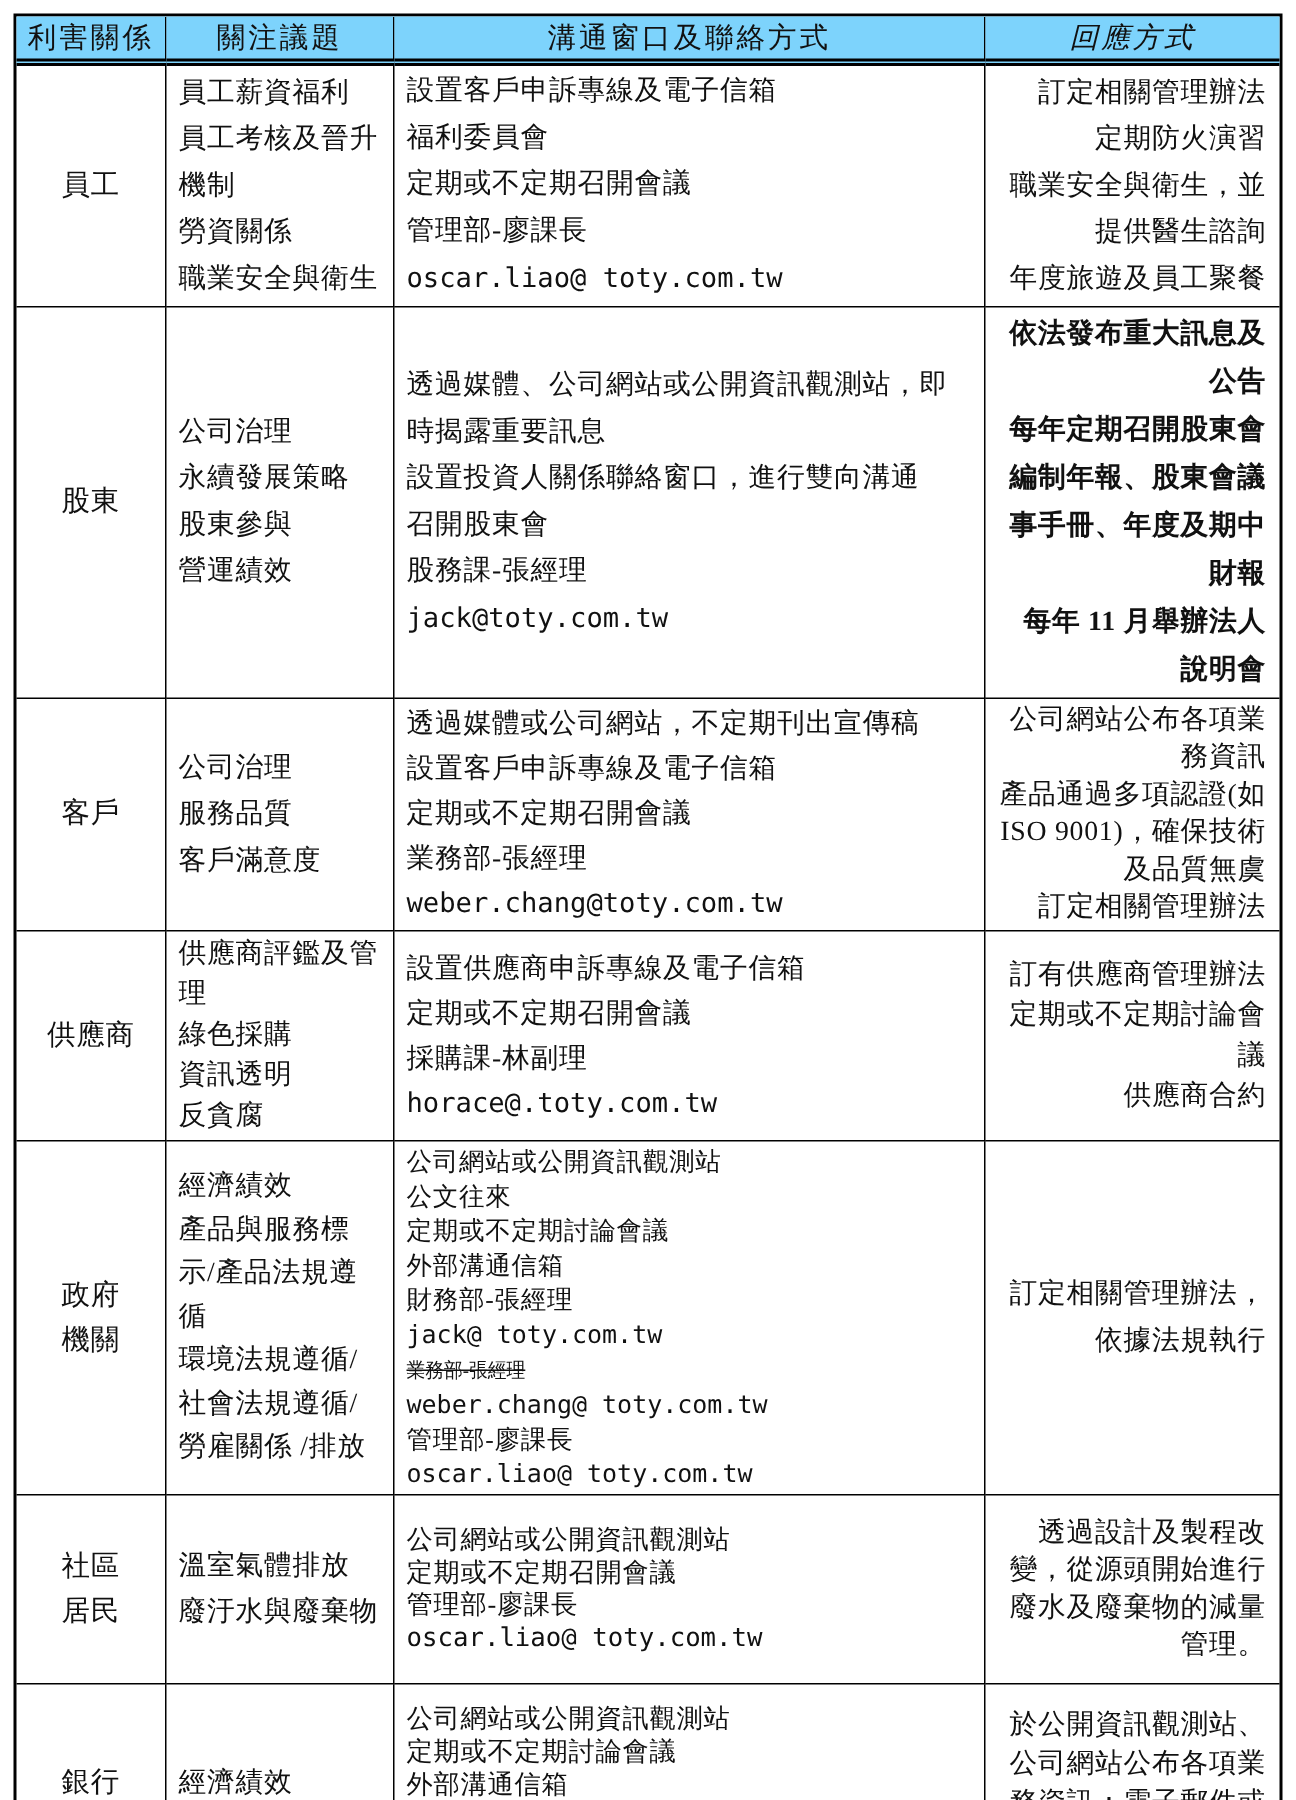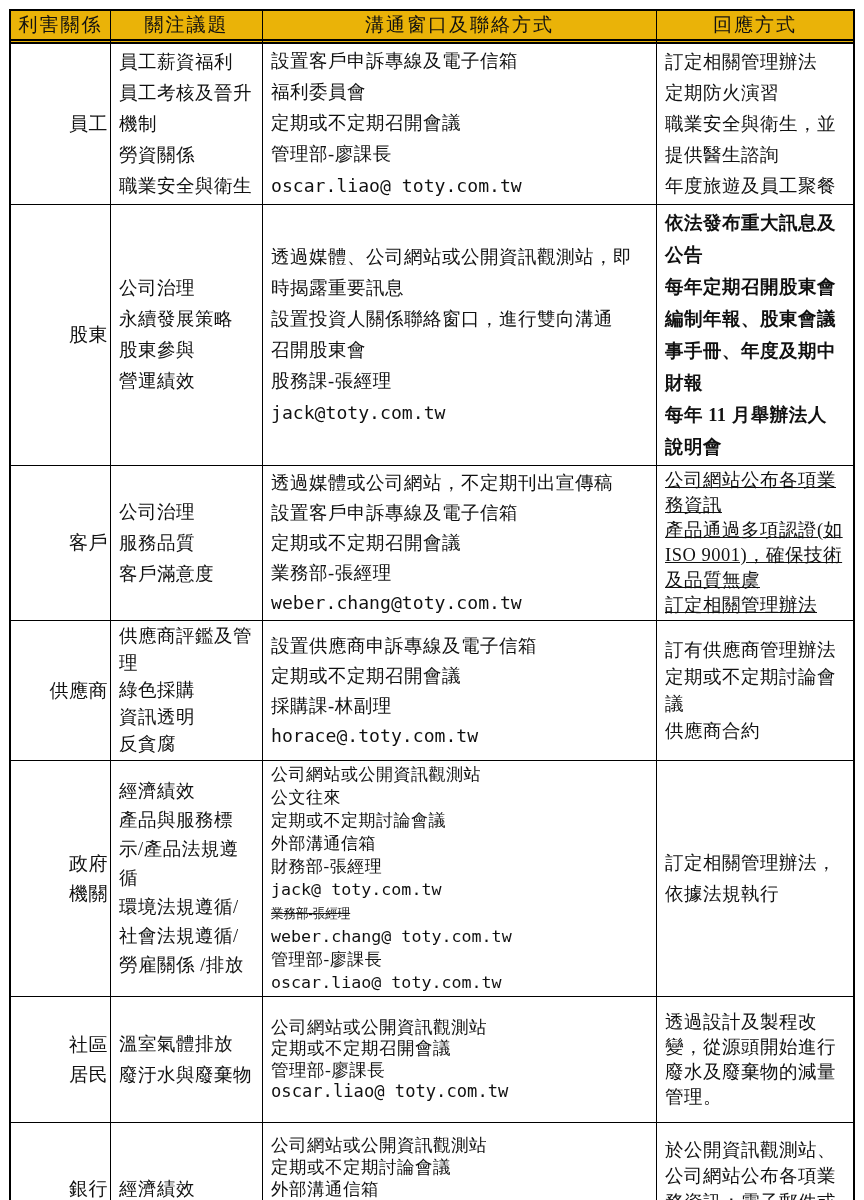"利害關係" th { background: #eab308 -> #7dd3fc }
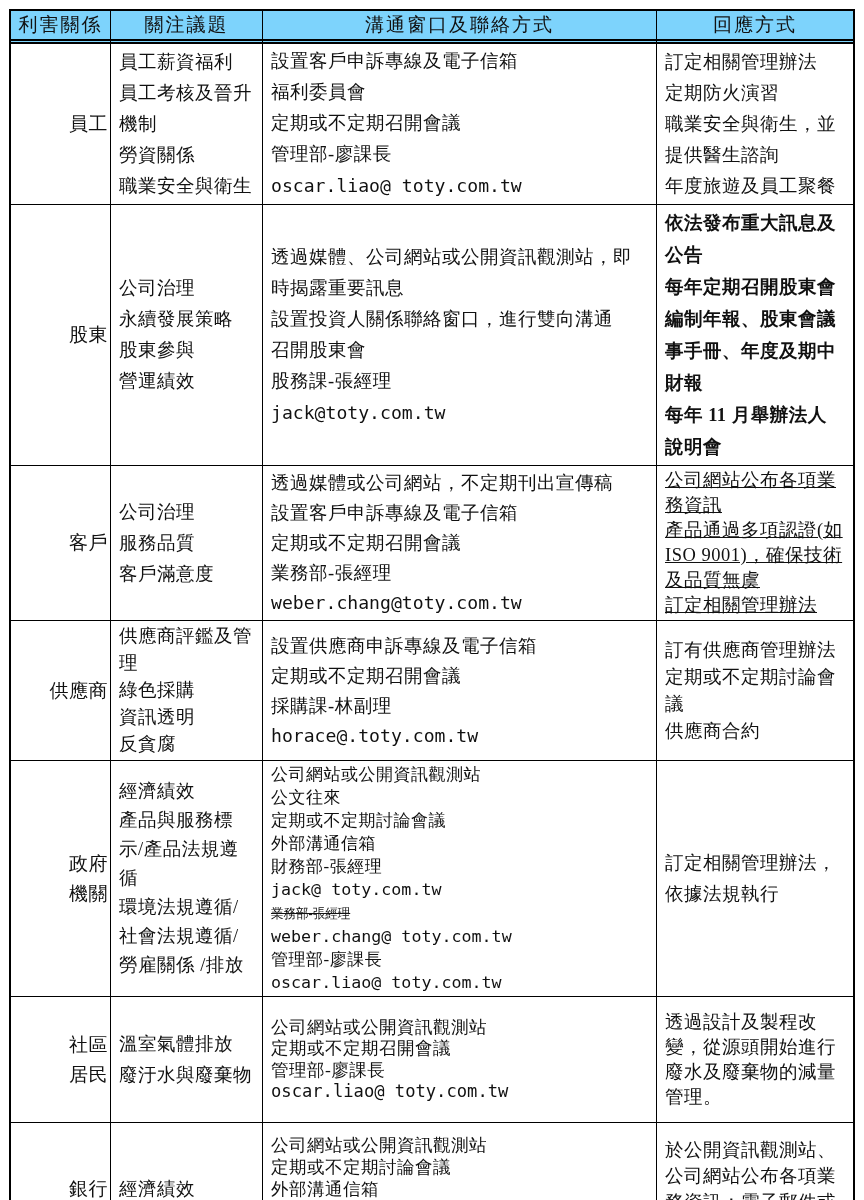"回應方式" th:last-child { font-style: none -> italic }
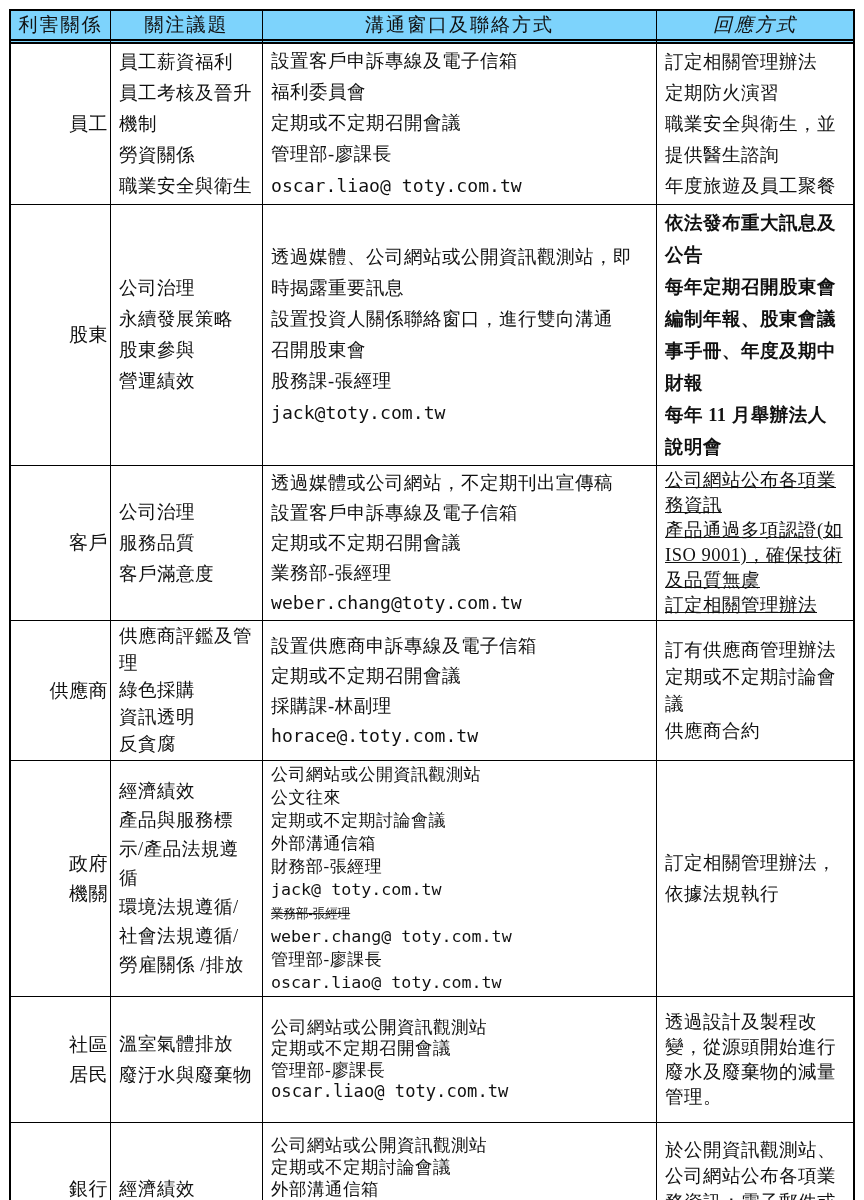"訂定相關管理辦法" td:last-child { text-align: none -> right }
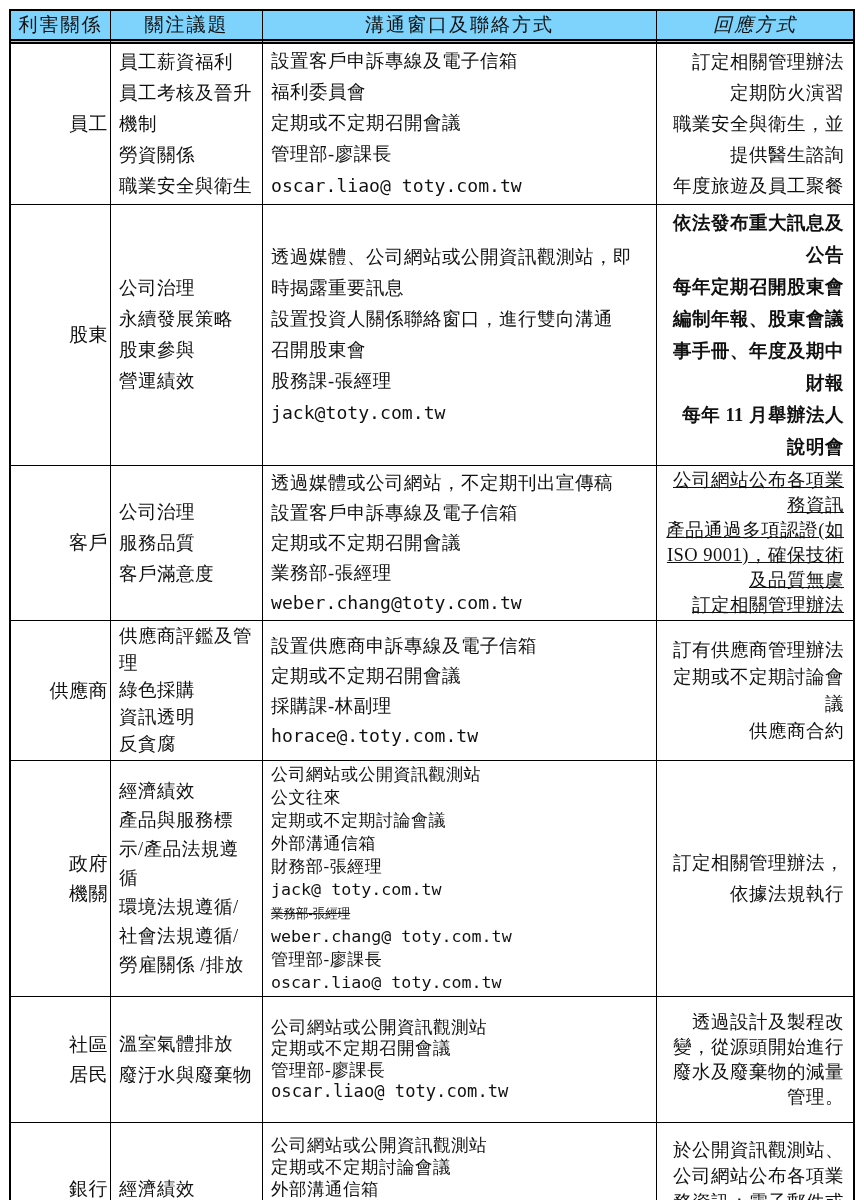"員工" td.stakeholder-cell { text-align: right -> center }
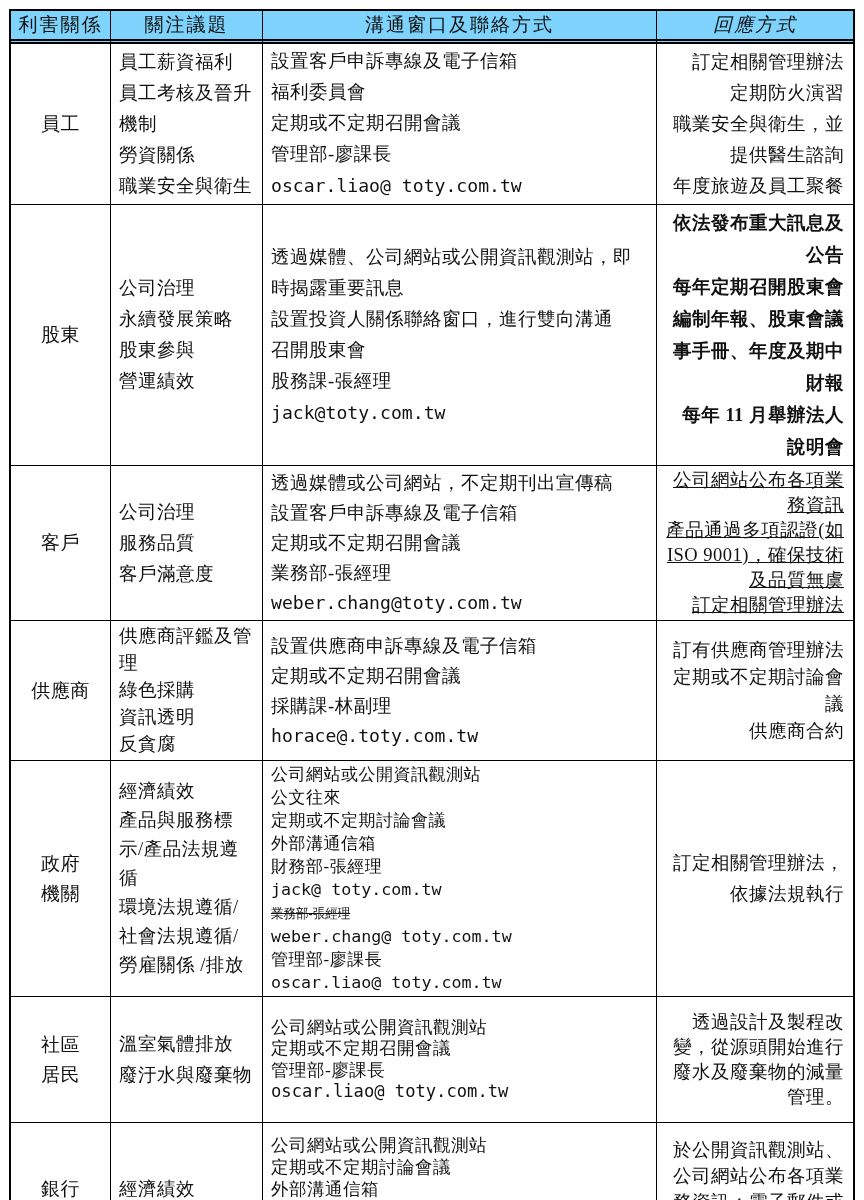"公司網站公布各項業務資訊" tr.r3 td.responses-cell { text-decoration: underline -> none }
